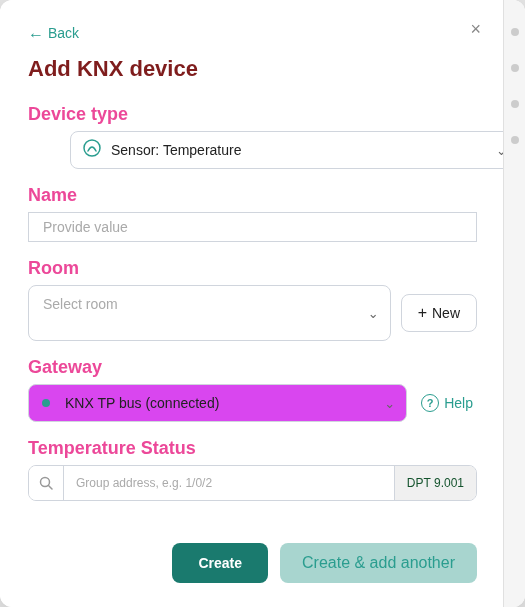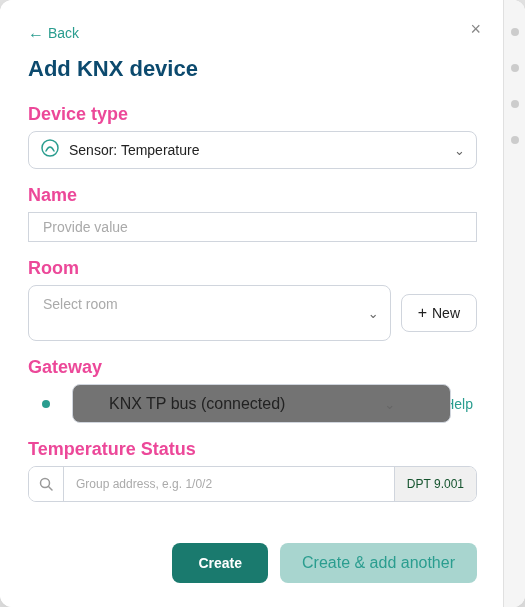"Add KNX device" .page-title { color: #0c4a6e -> #7f1d1d }
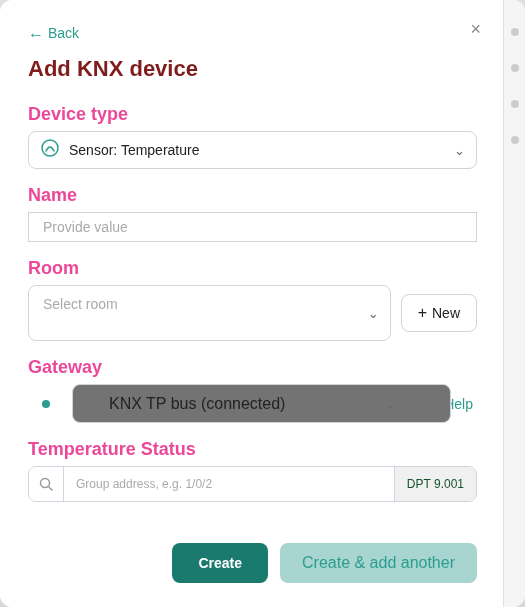"Sensor: Temperature" .select-wrapper { margin-left: none -> 42px }
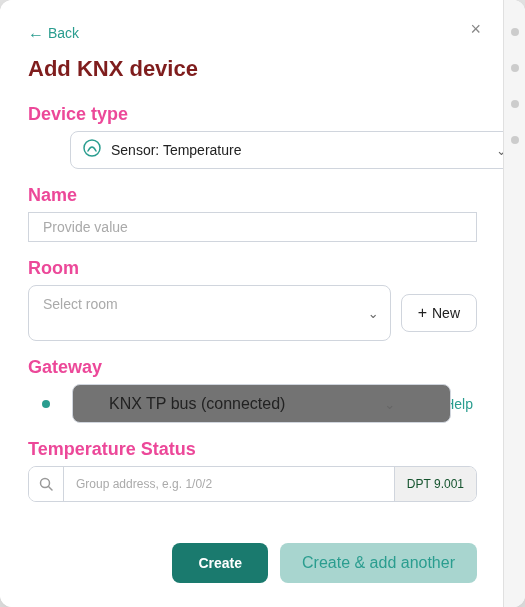"KNX TP bus (connected)" .gateway-select { background: #737373 -> #d946ef; font-size: 16px -> 14px; margin-left: 44px -> none }
